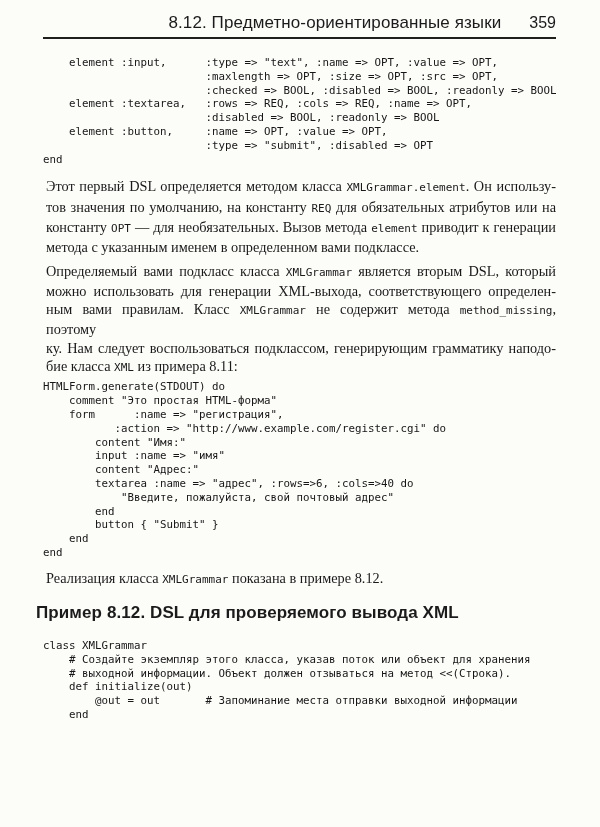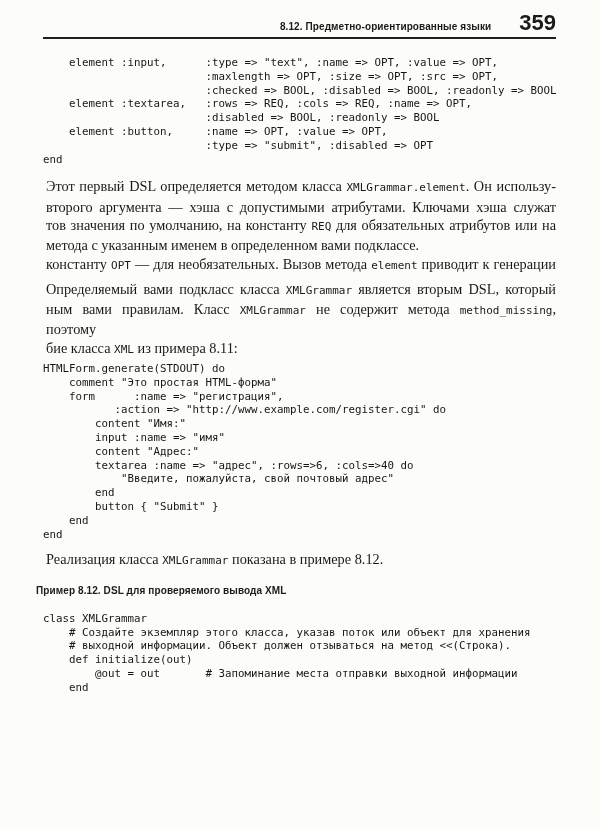"8.12. Предметно-ориентированные языки" .hdr-title { font-size: 10px -> 17px; font-weight: bold -> normal }
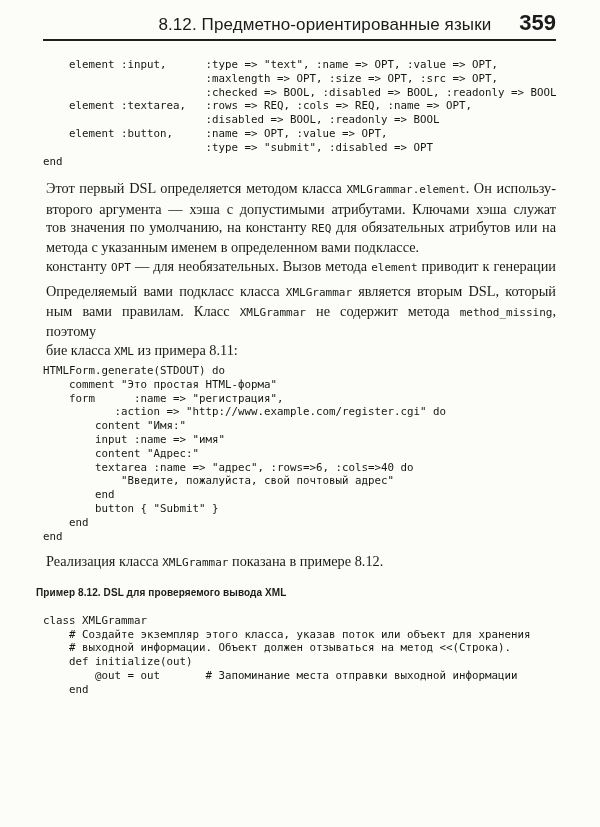"359" .hdr-page { font-size: 22px -> 16px; font-weight: bold -> normal }
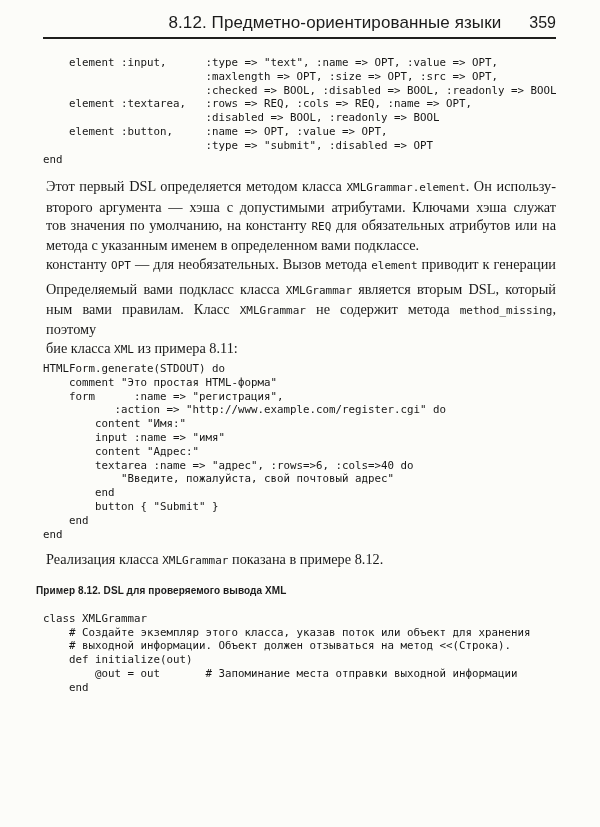"второго аргумента — хэша с" div.pline { html: <div><span>второго аргумента — хэша с допустимыми атрибутами. Ключами хэша служат</span></div> -> none }
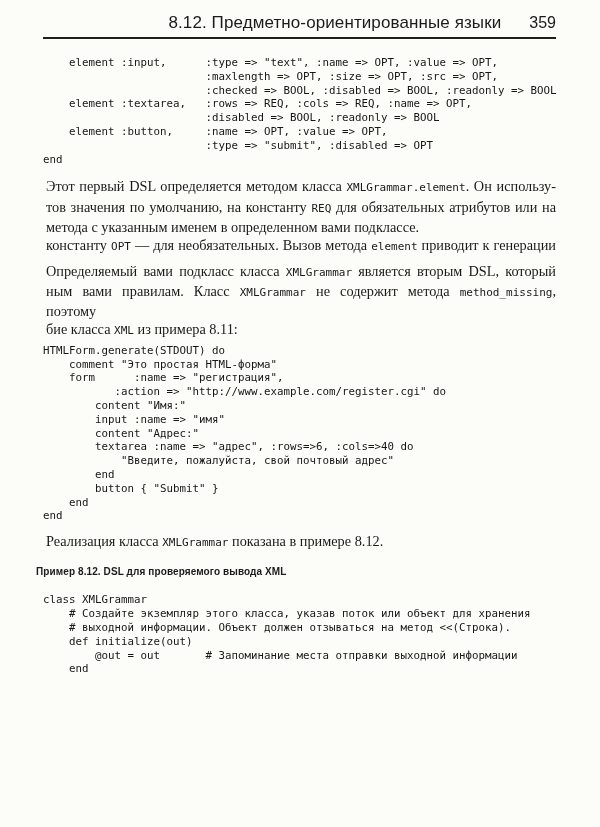"метода с указанным именем в" div.pline { order: before "константу OPT — для необязательных." -> after "константу OPT — для необязательных." }
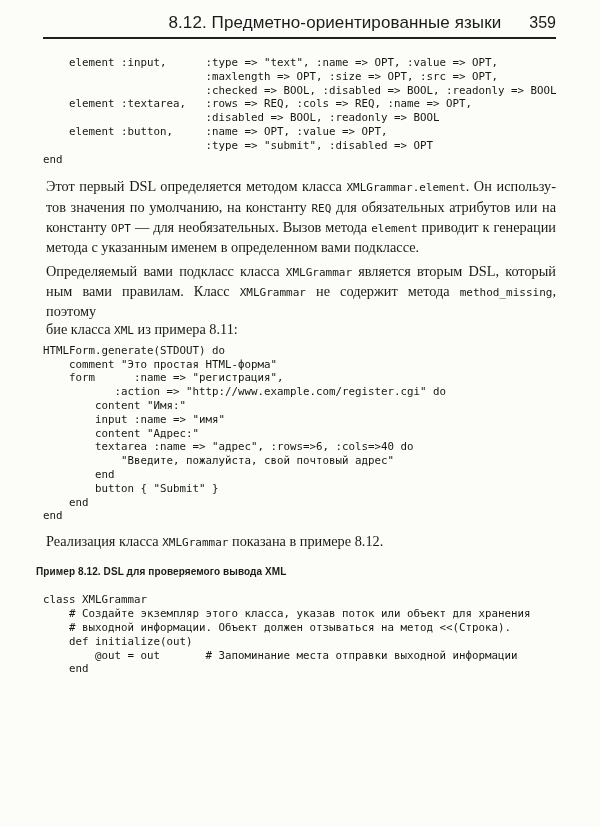"можно использовать для генерации" div.pline { html: none -> <div><span>можно использовать для генерации XML-выхода, соответствующего определен-</span></div> }
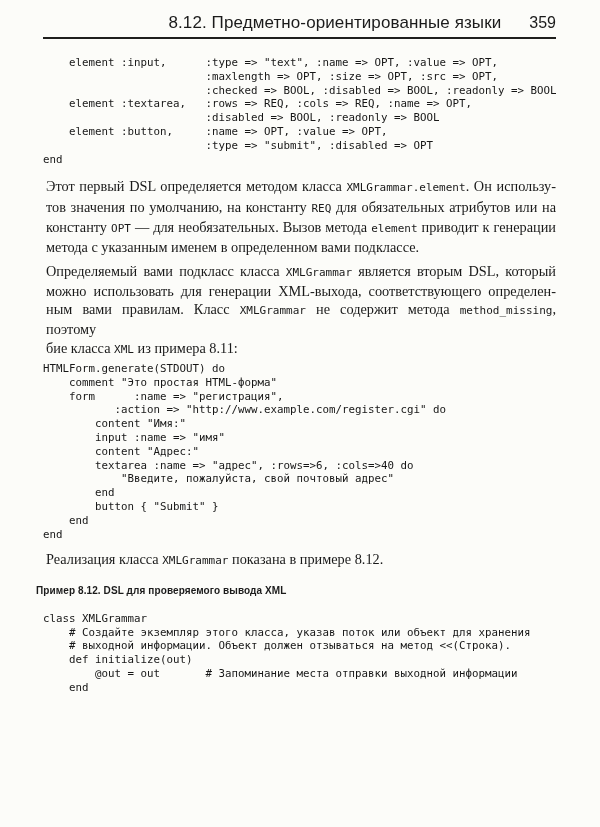"ку. Нам следует воспользоваться" div.pline { html: none -> <div><span>ку. Нам следует воспользоваться подклассом, генерирующим грамматику наподо-</span></div> }
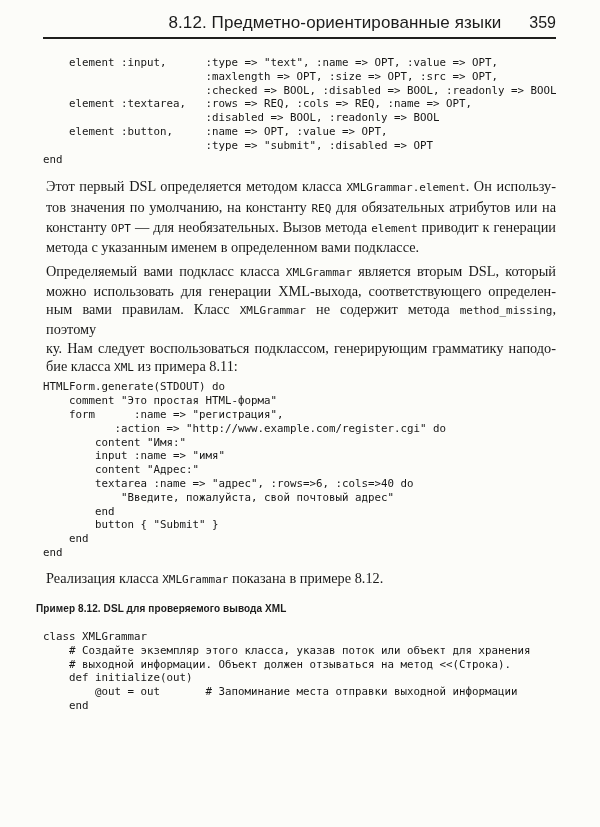"Пример 8.12. DSL для проверяемого" .caption { font-size: 10px -> 17px }
